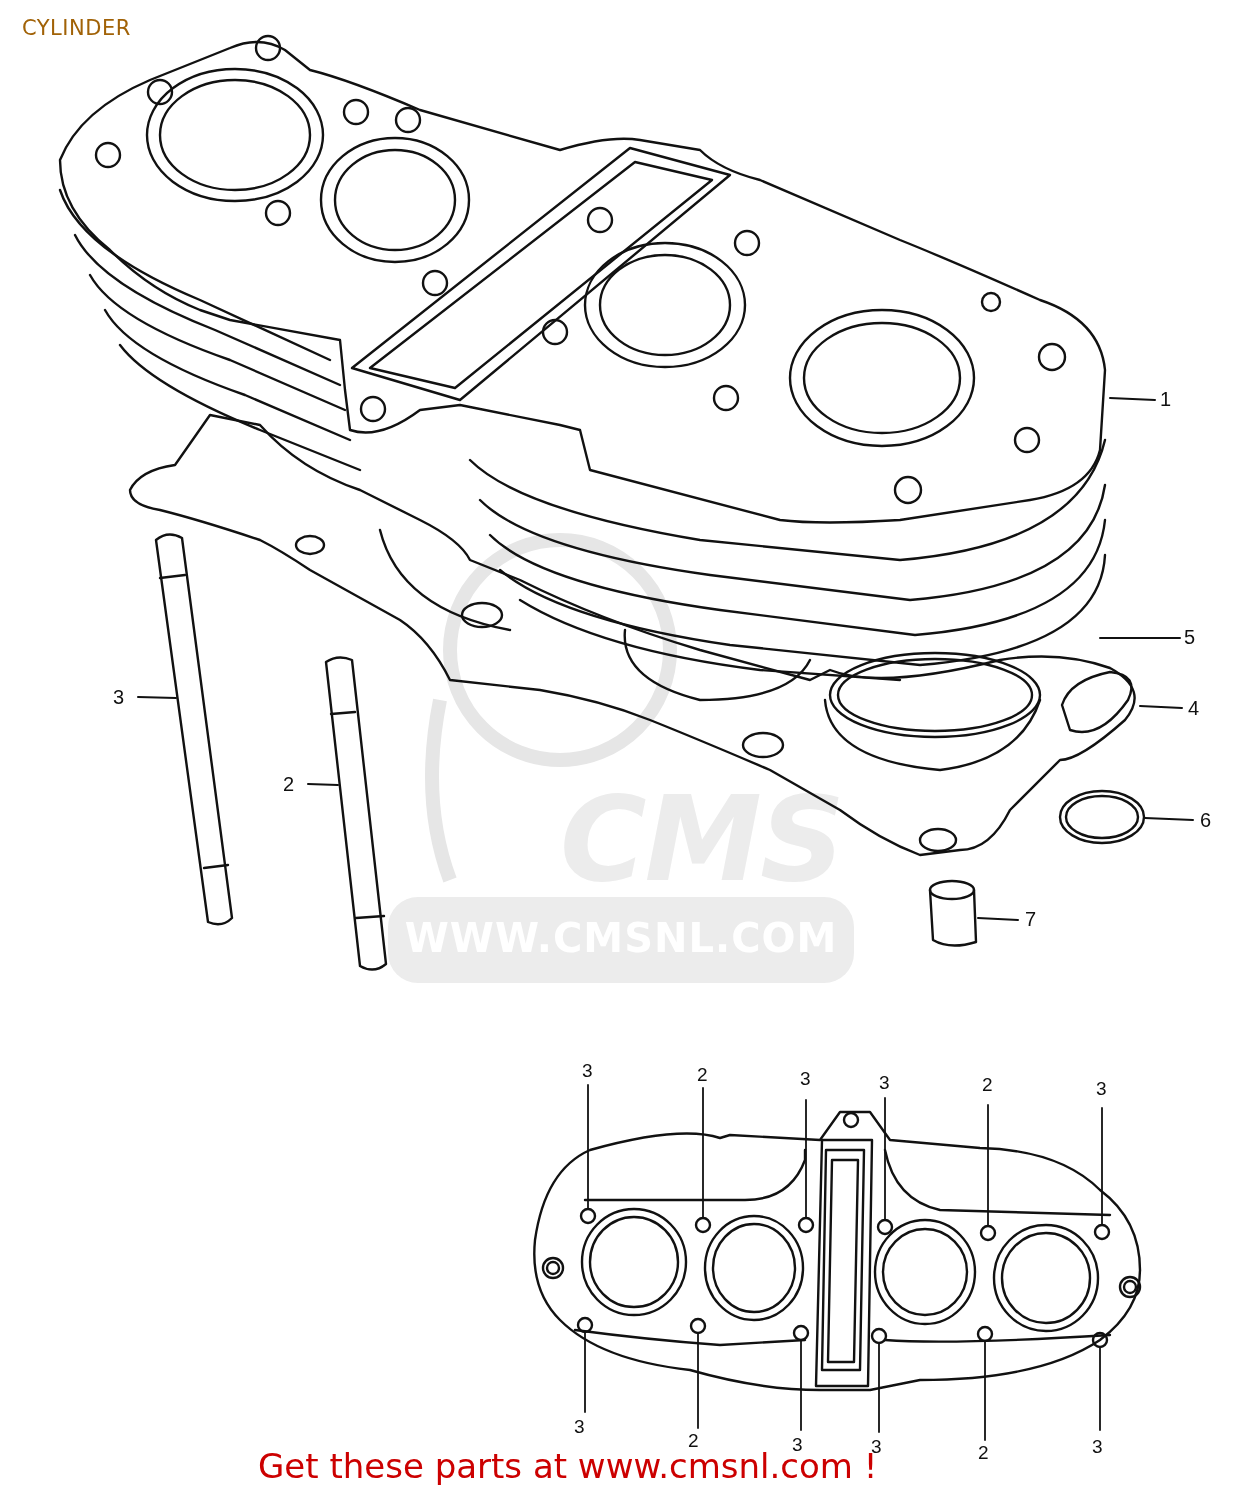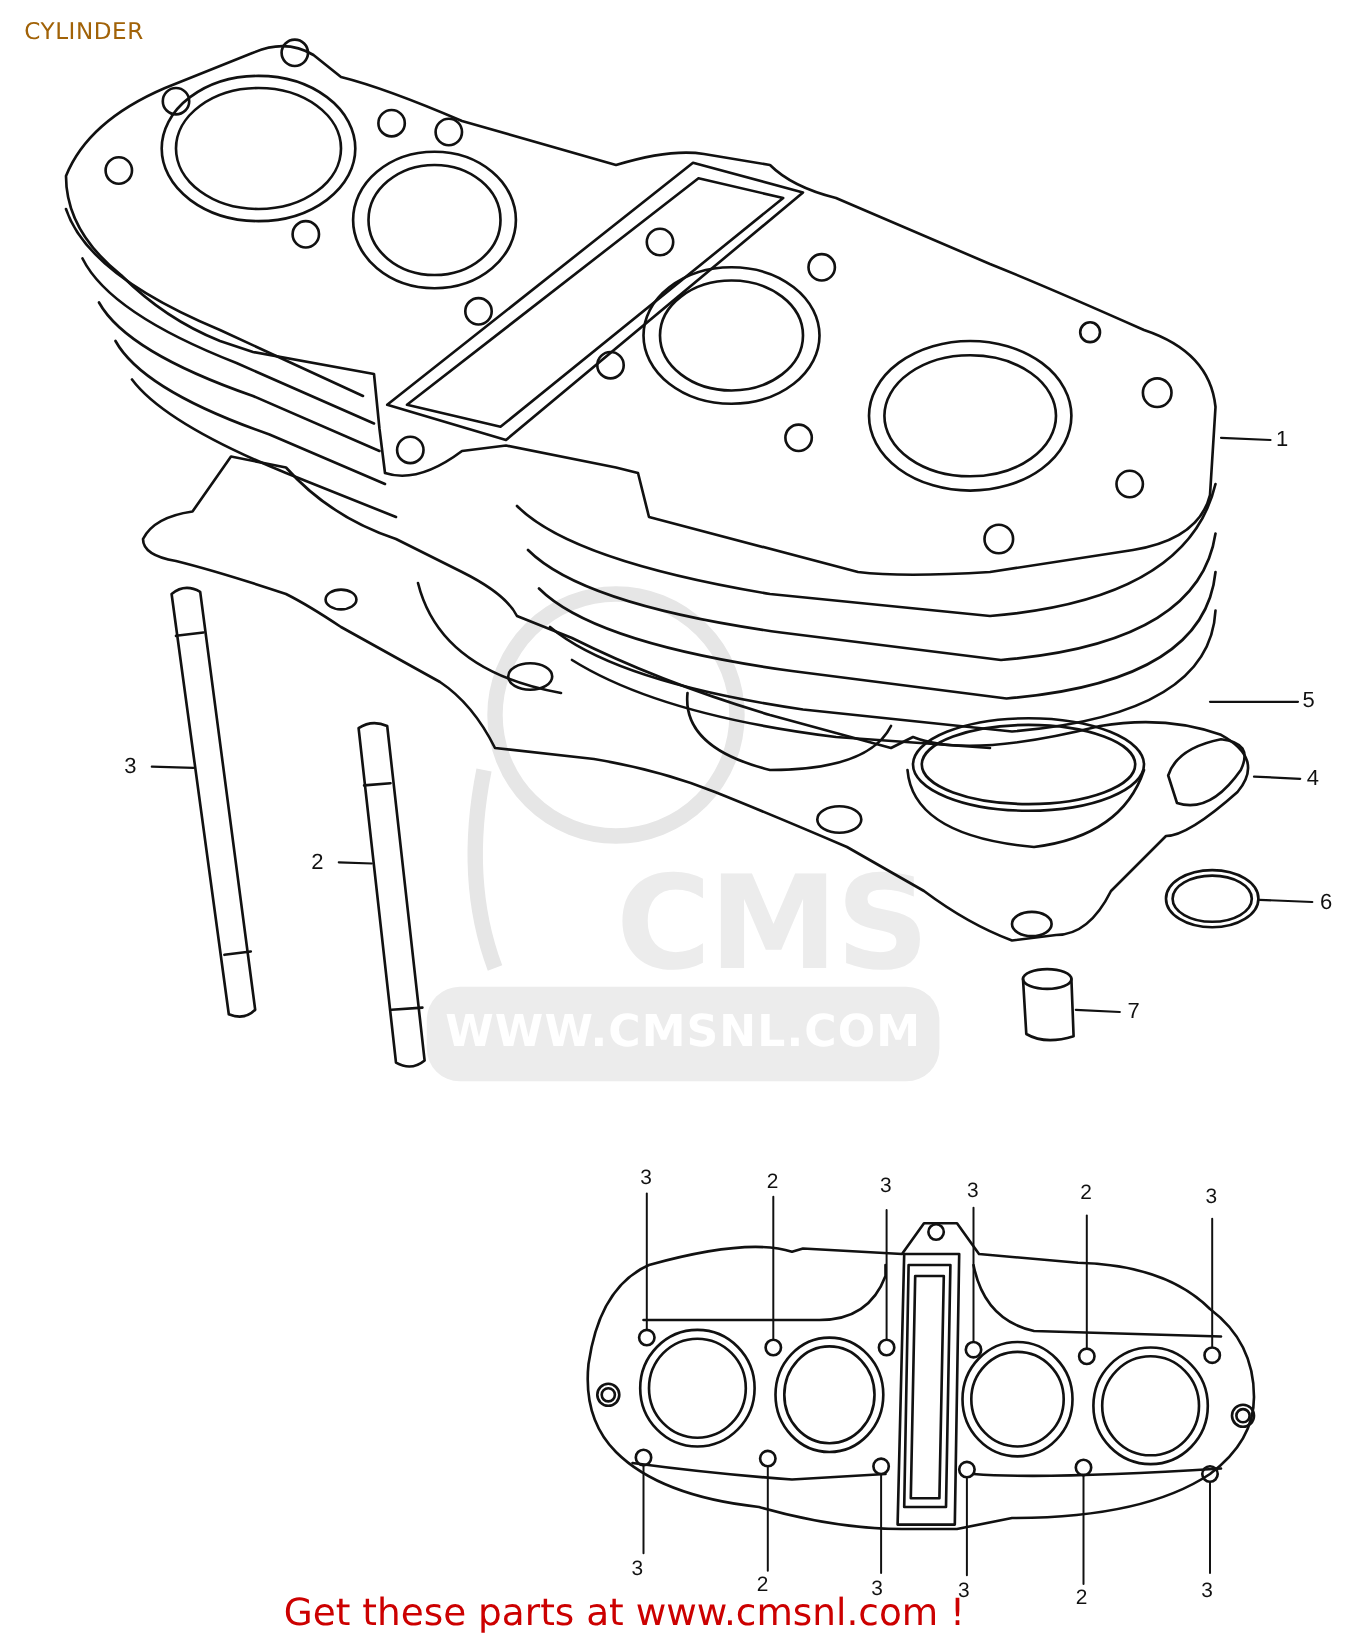"CMS" .wm-cms { font-style: none -> italic }
